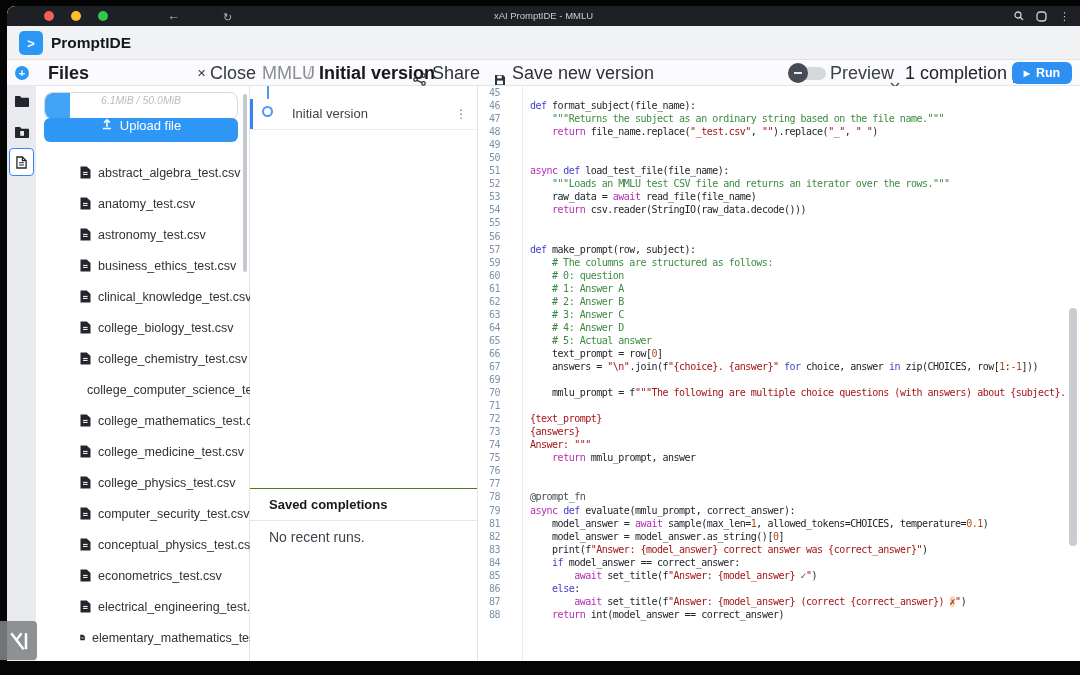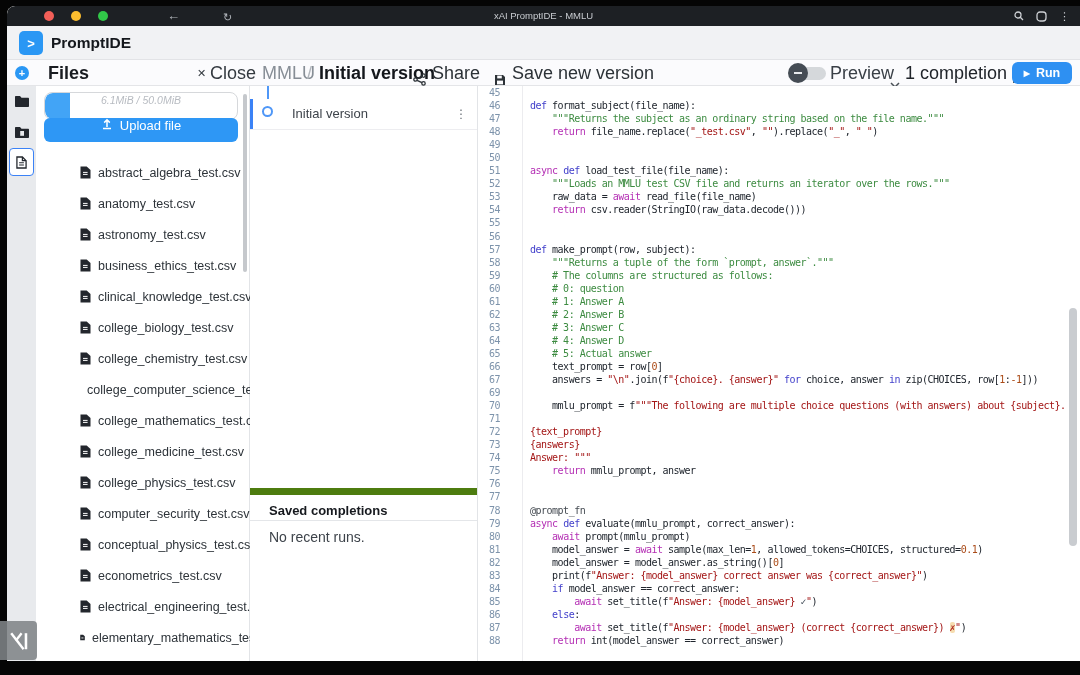"58" div.cline { html: <div><span>58</span><span><span> """Returns a tuple of the form `prompt, answer`."""</span></span></div> -> none }
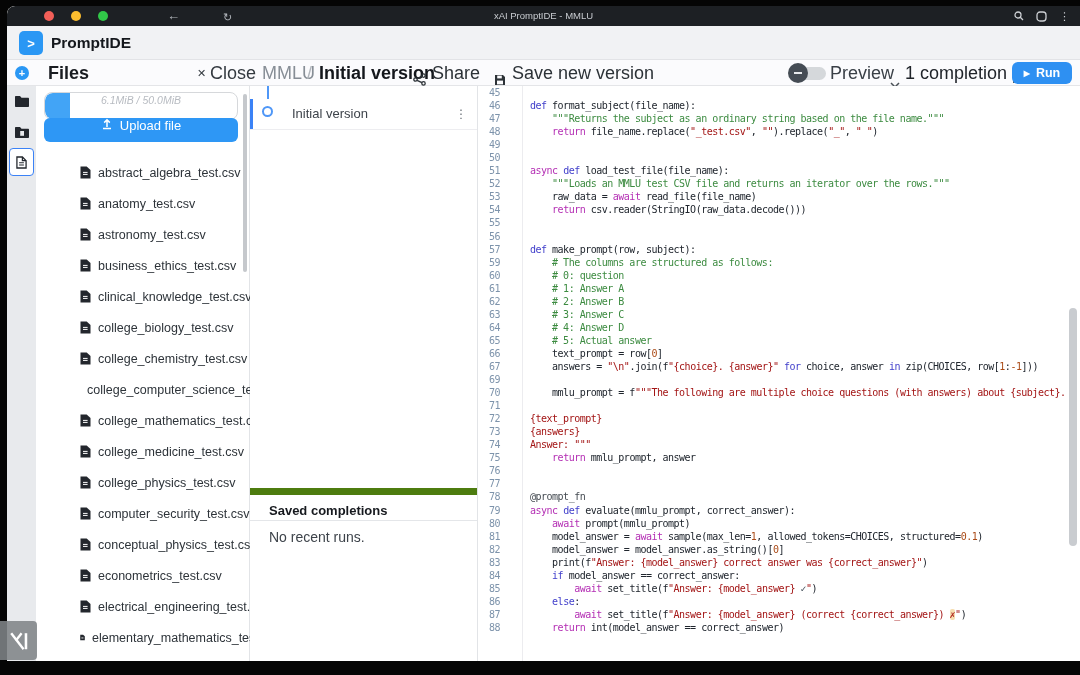"Saved completions" .saved-head { border-top: 7px solid #4d7c0f -> 1px solid #4d7c0f }
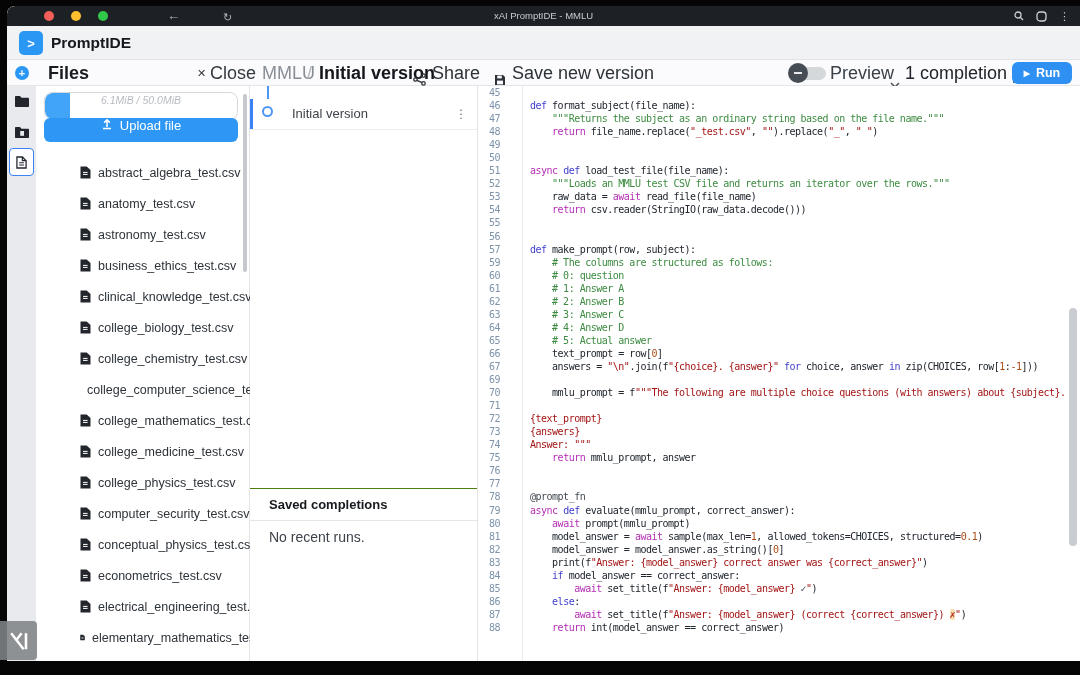"80" div.cline { html: <div><span>80</span><span><span> </span><span>await</span><span> prompt(mmlu_prompt)</span></span></div> -> none }
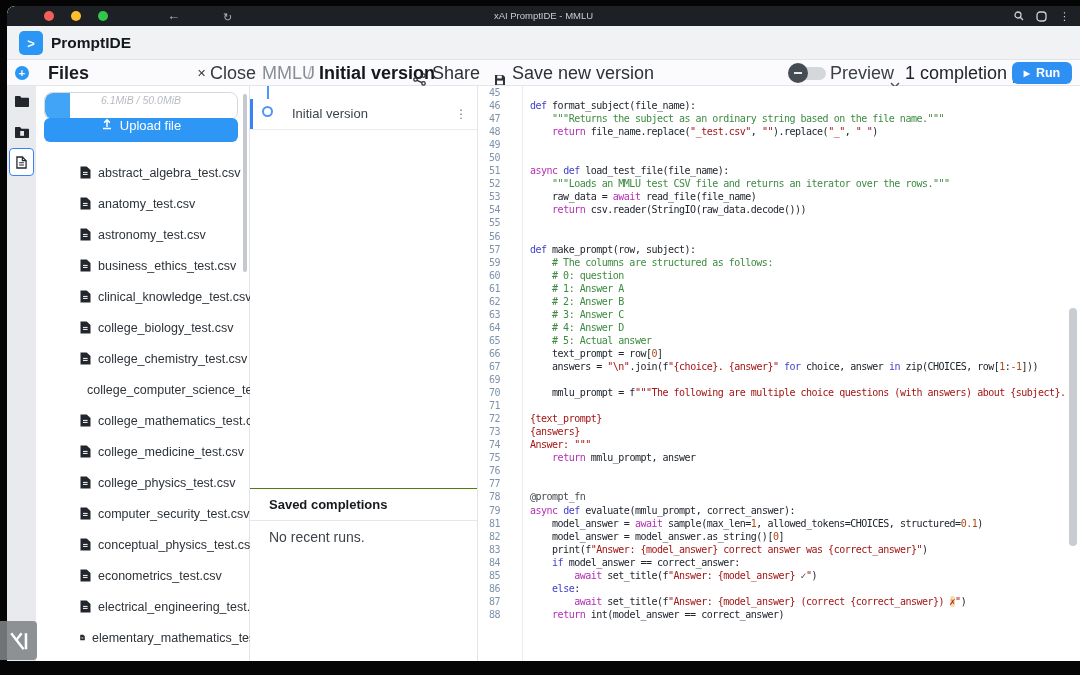", allowed_tokens=CHOICES, structured=" span.tok-pln { text: structured -> temperature }
